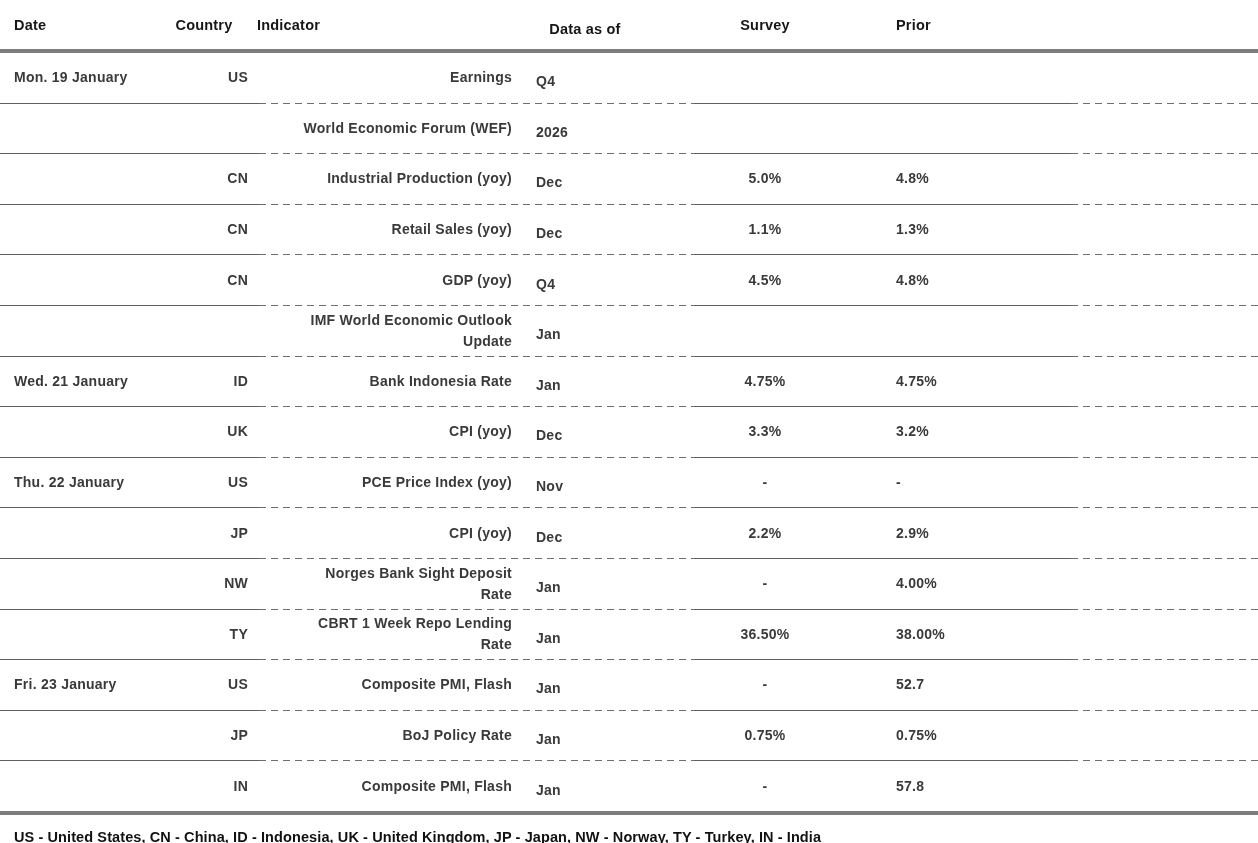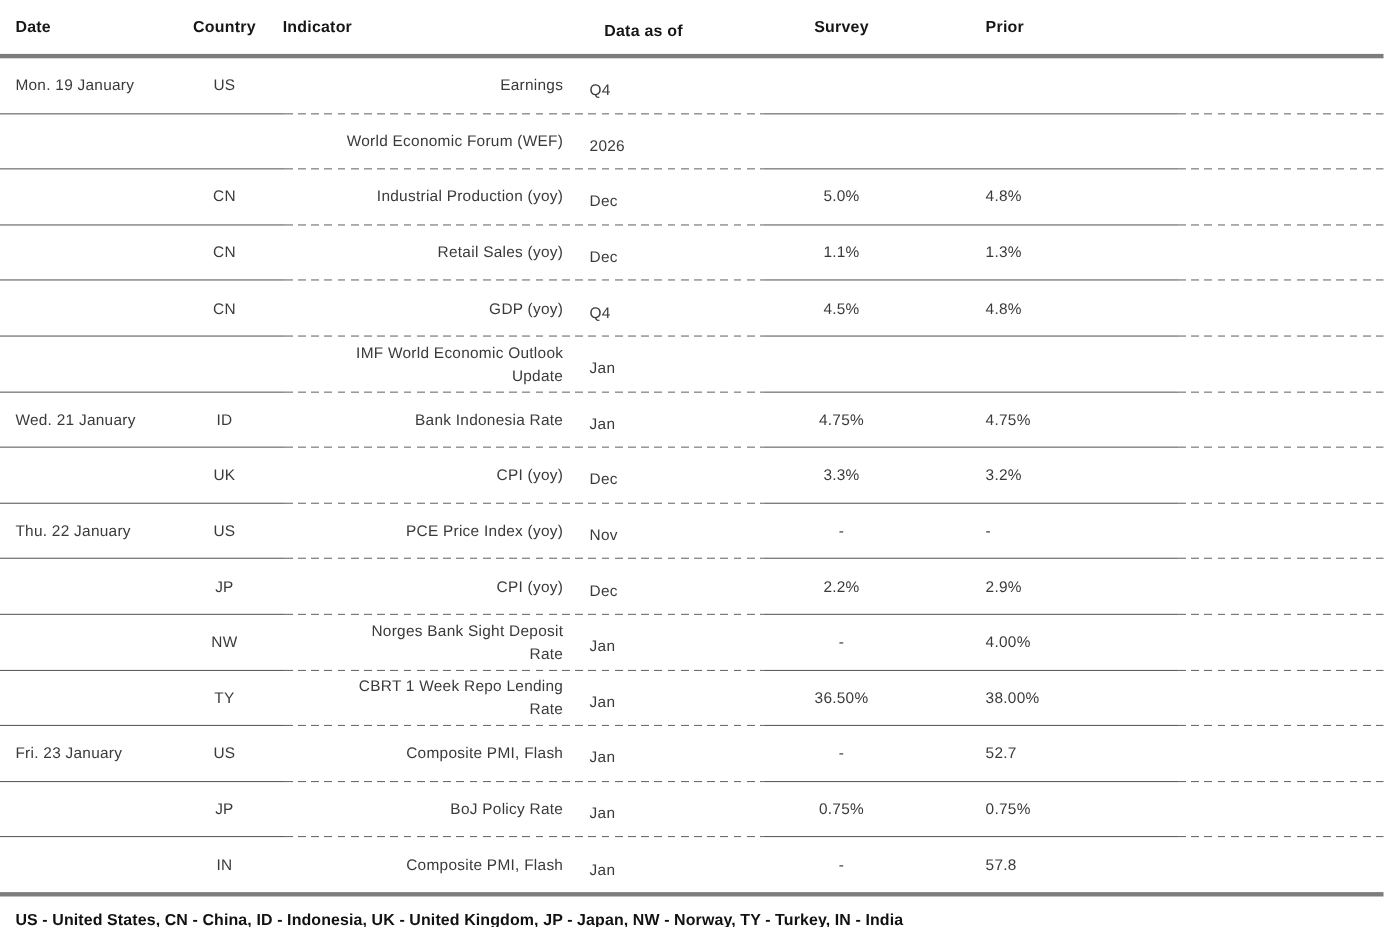"Mon. 19 January" .grid { font-weight: none -> bold }
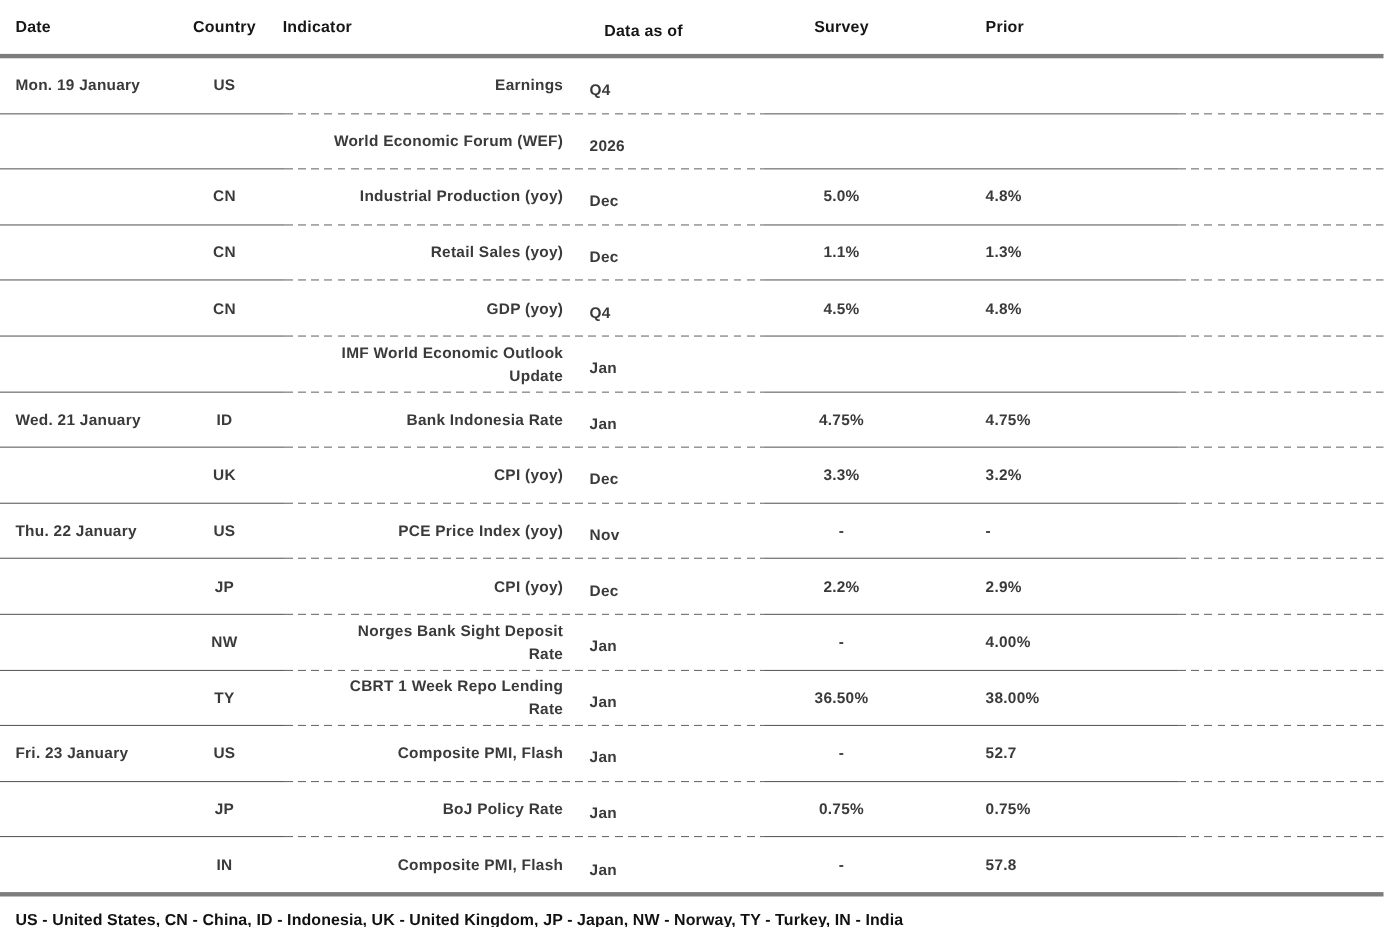"US" .cell-country { text-align: center -> right }
